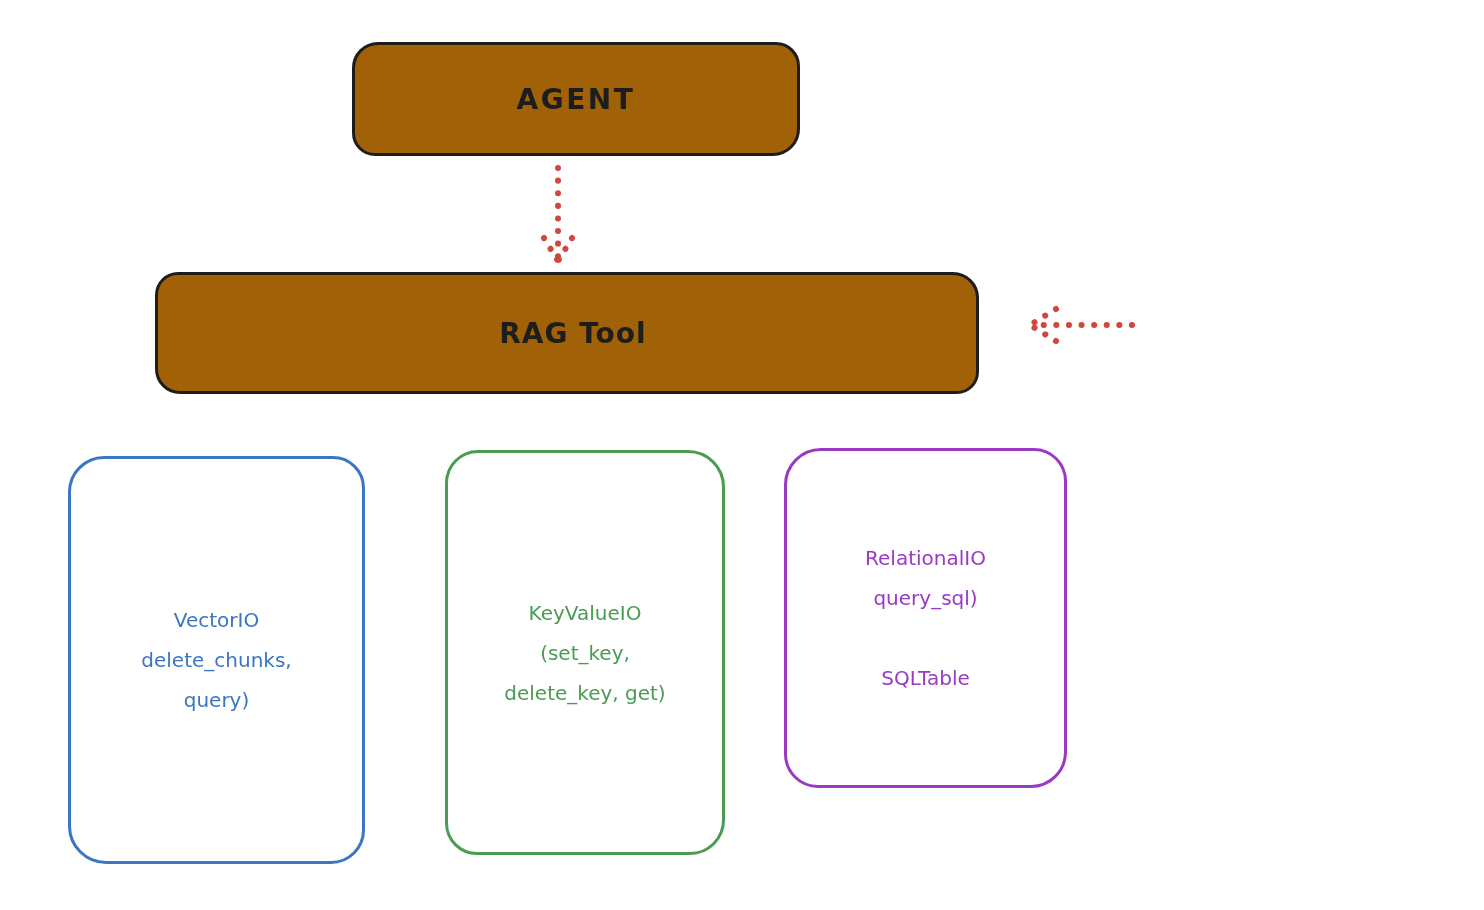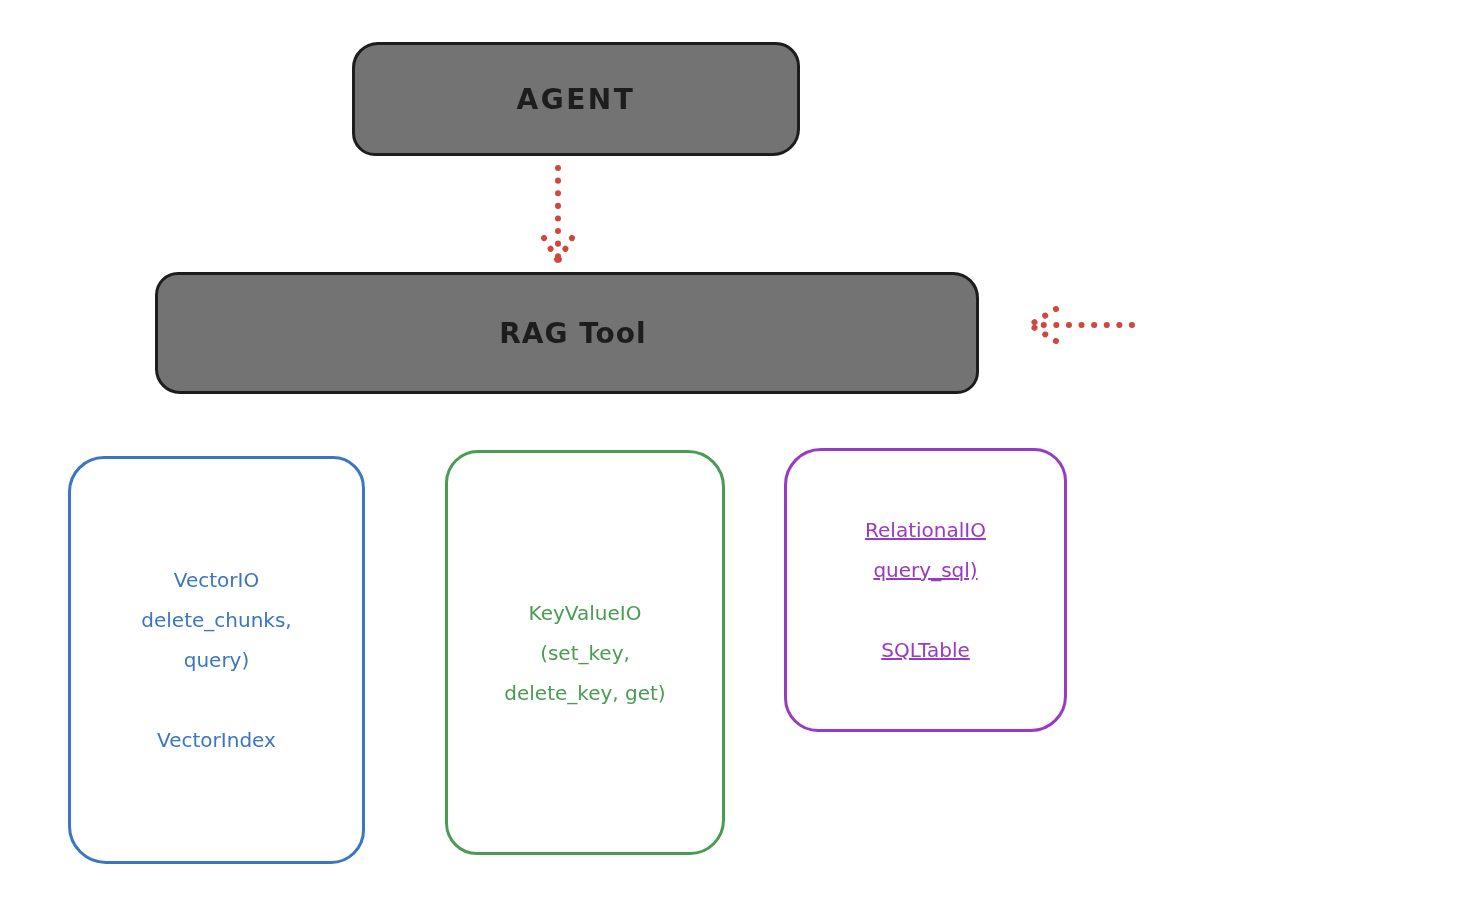"AGENT" .node { background: #737373 -> #a16207 }
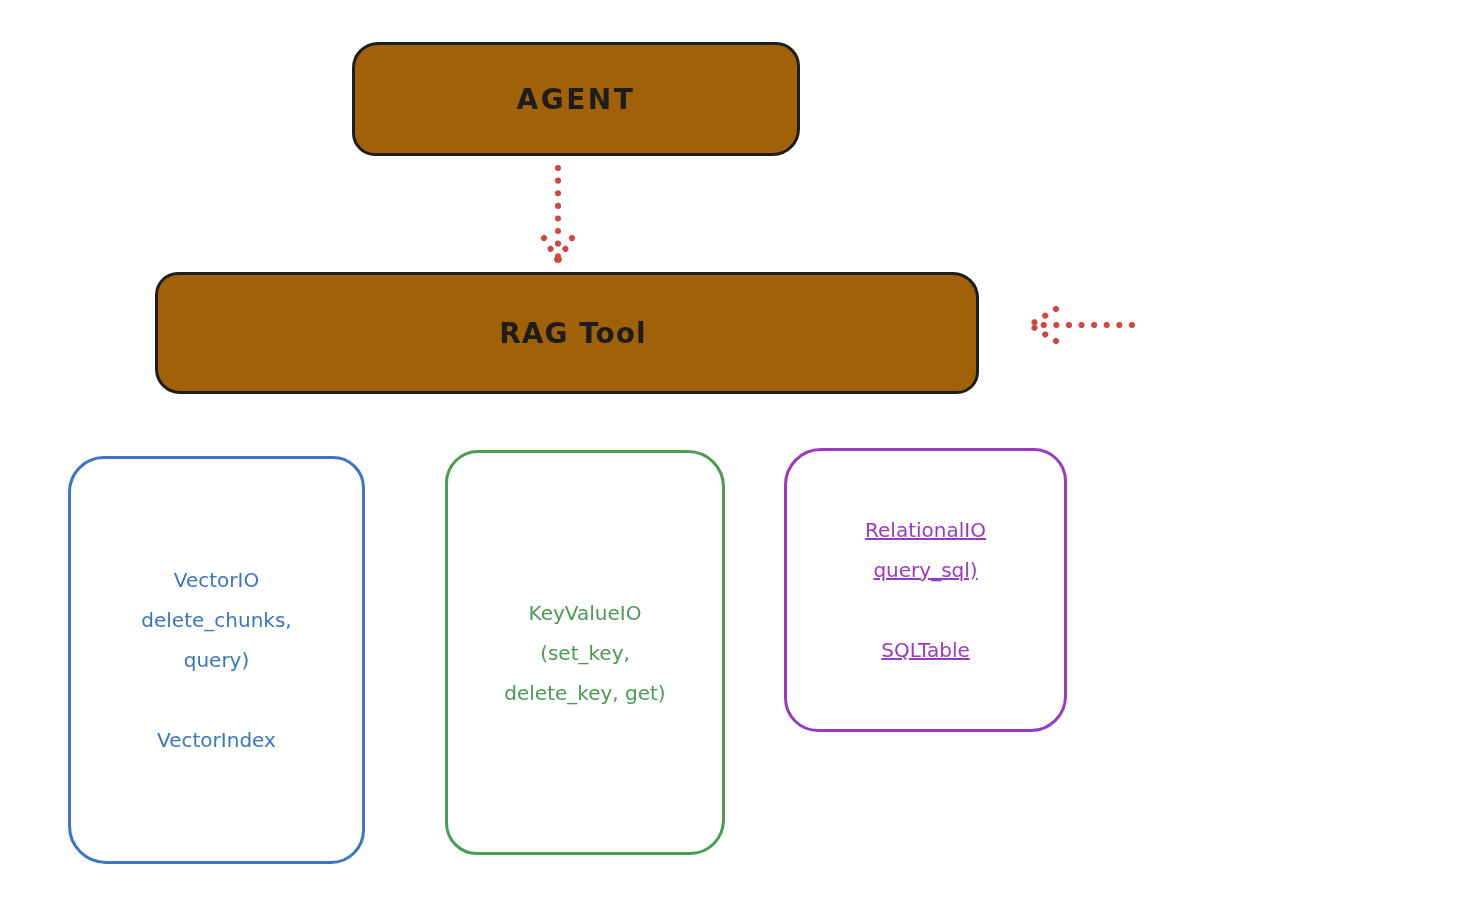"RelationalIO" .backend-purple { height: 284px -> 340px; text-decoration: underline -> none }
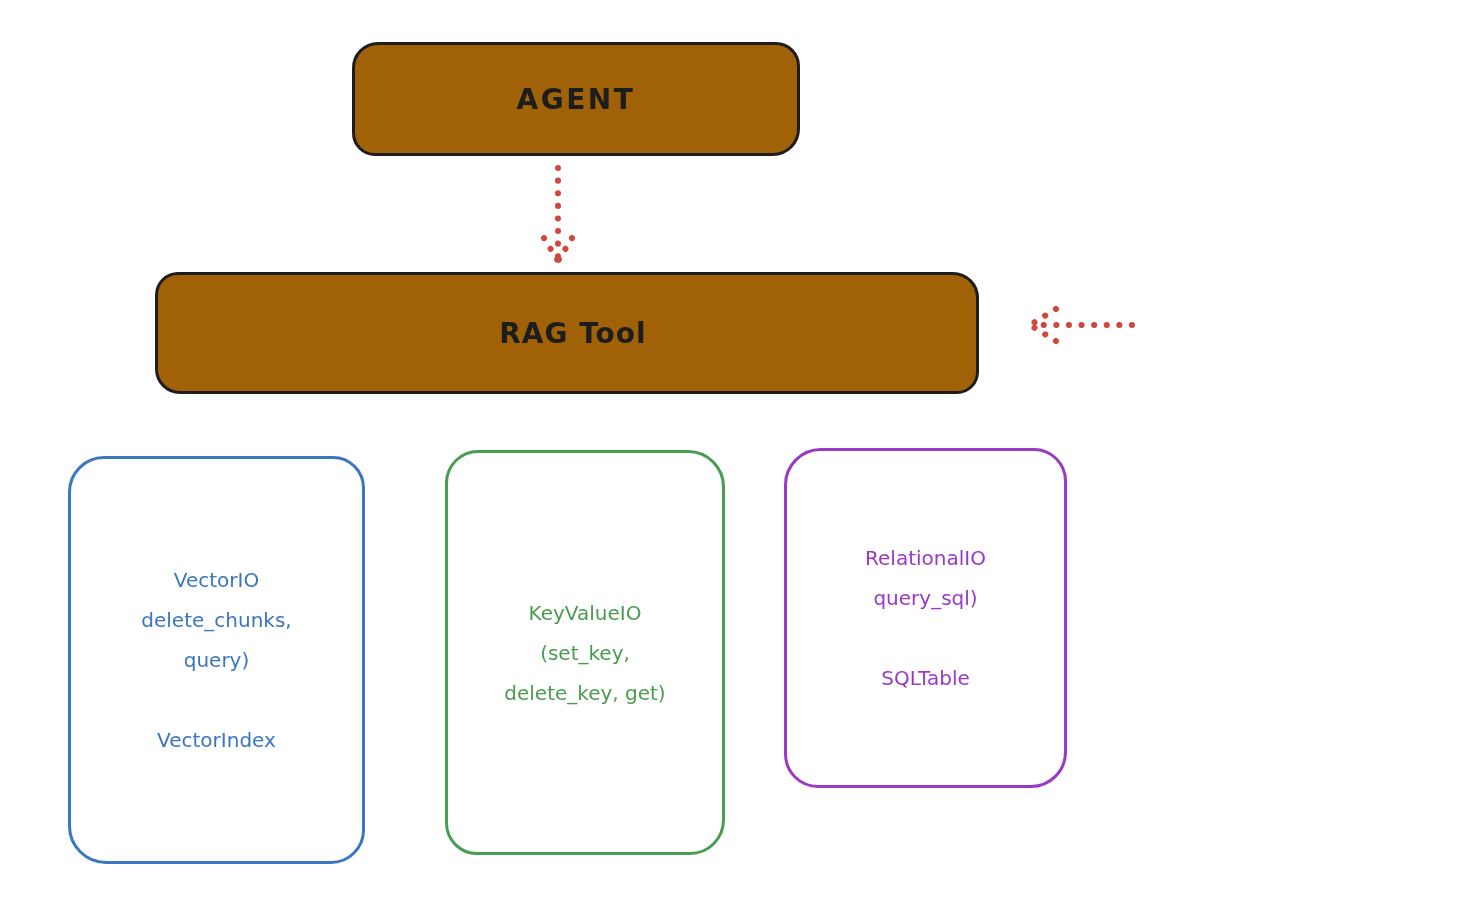"VectorIndex" span.index-label { html: <span>VectorIndex</span> -> none }
